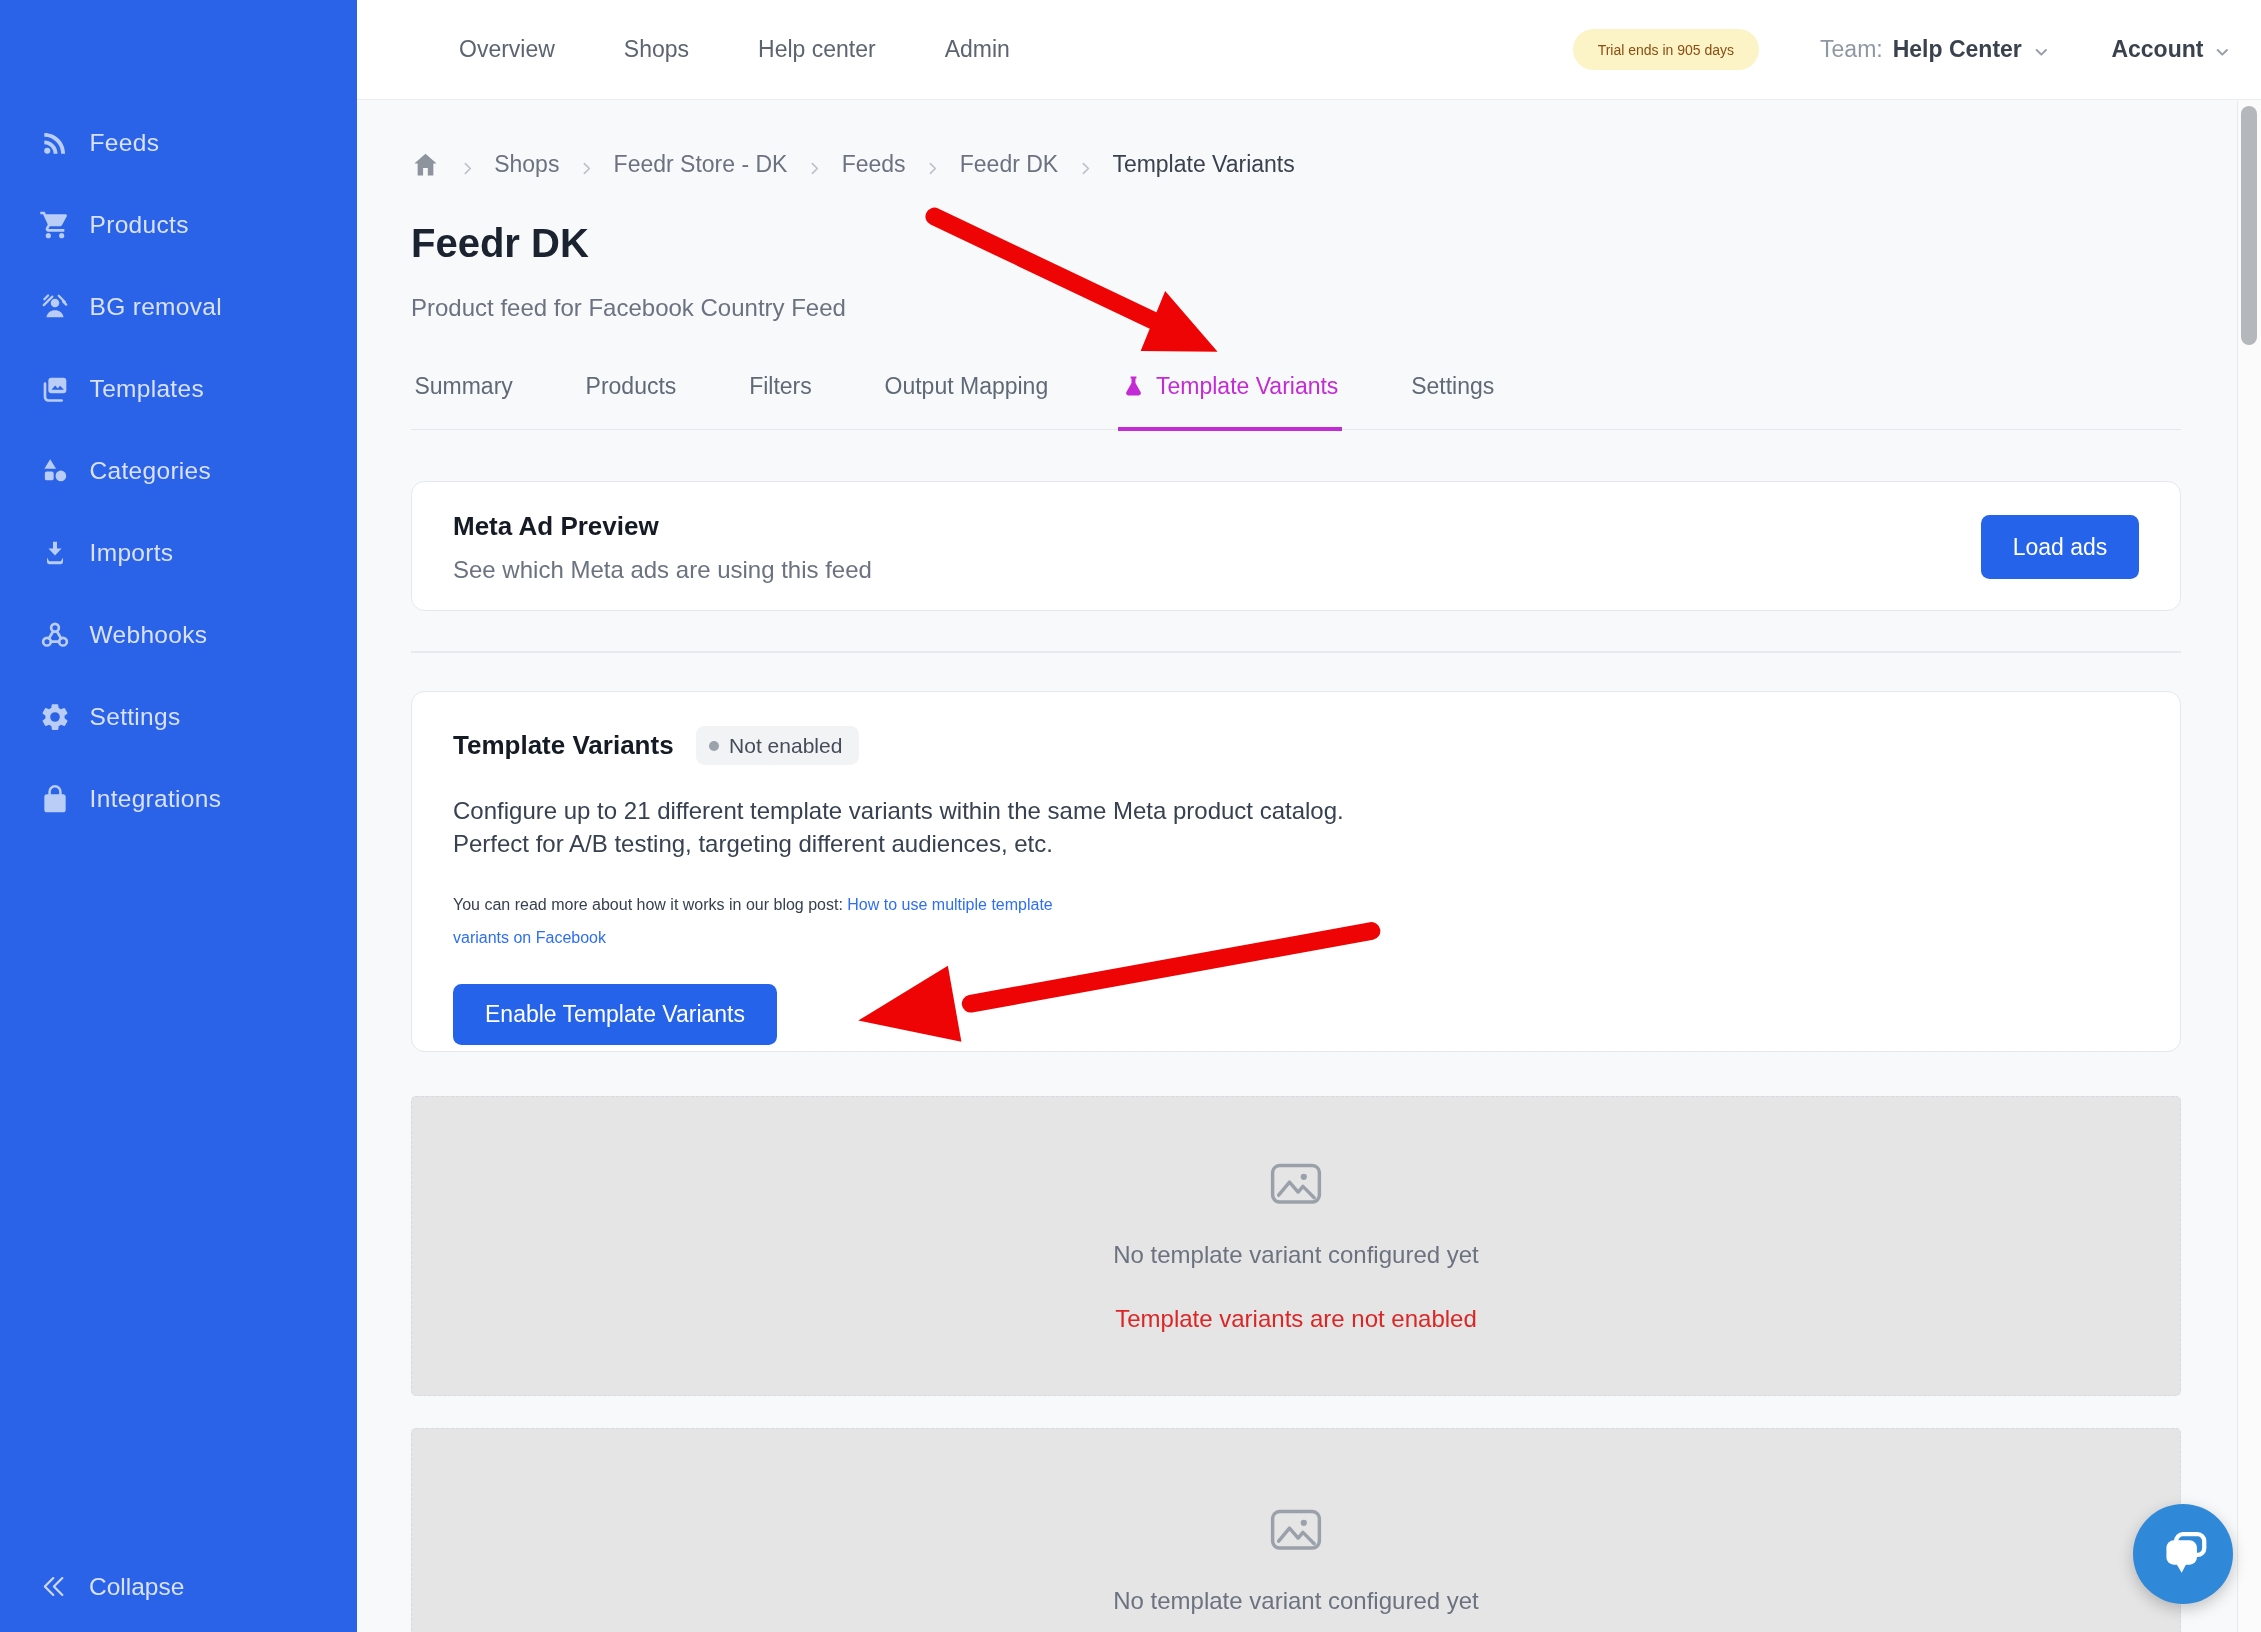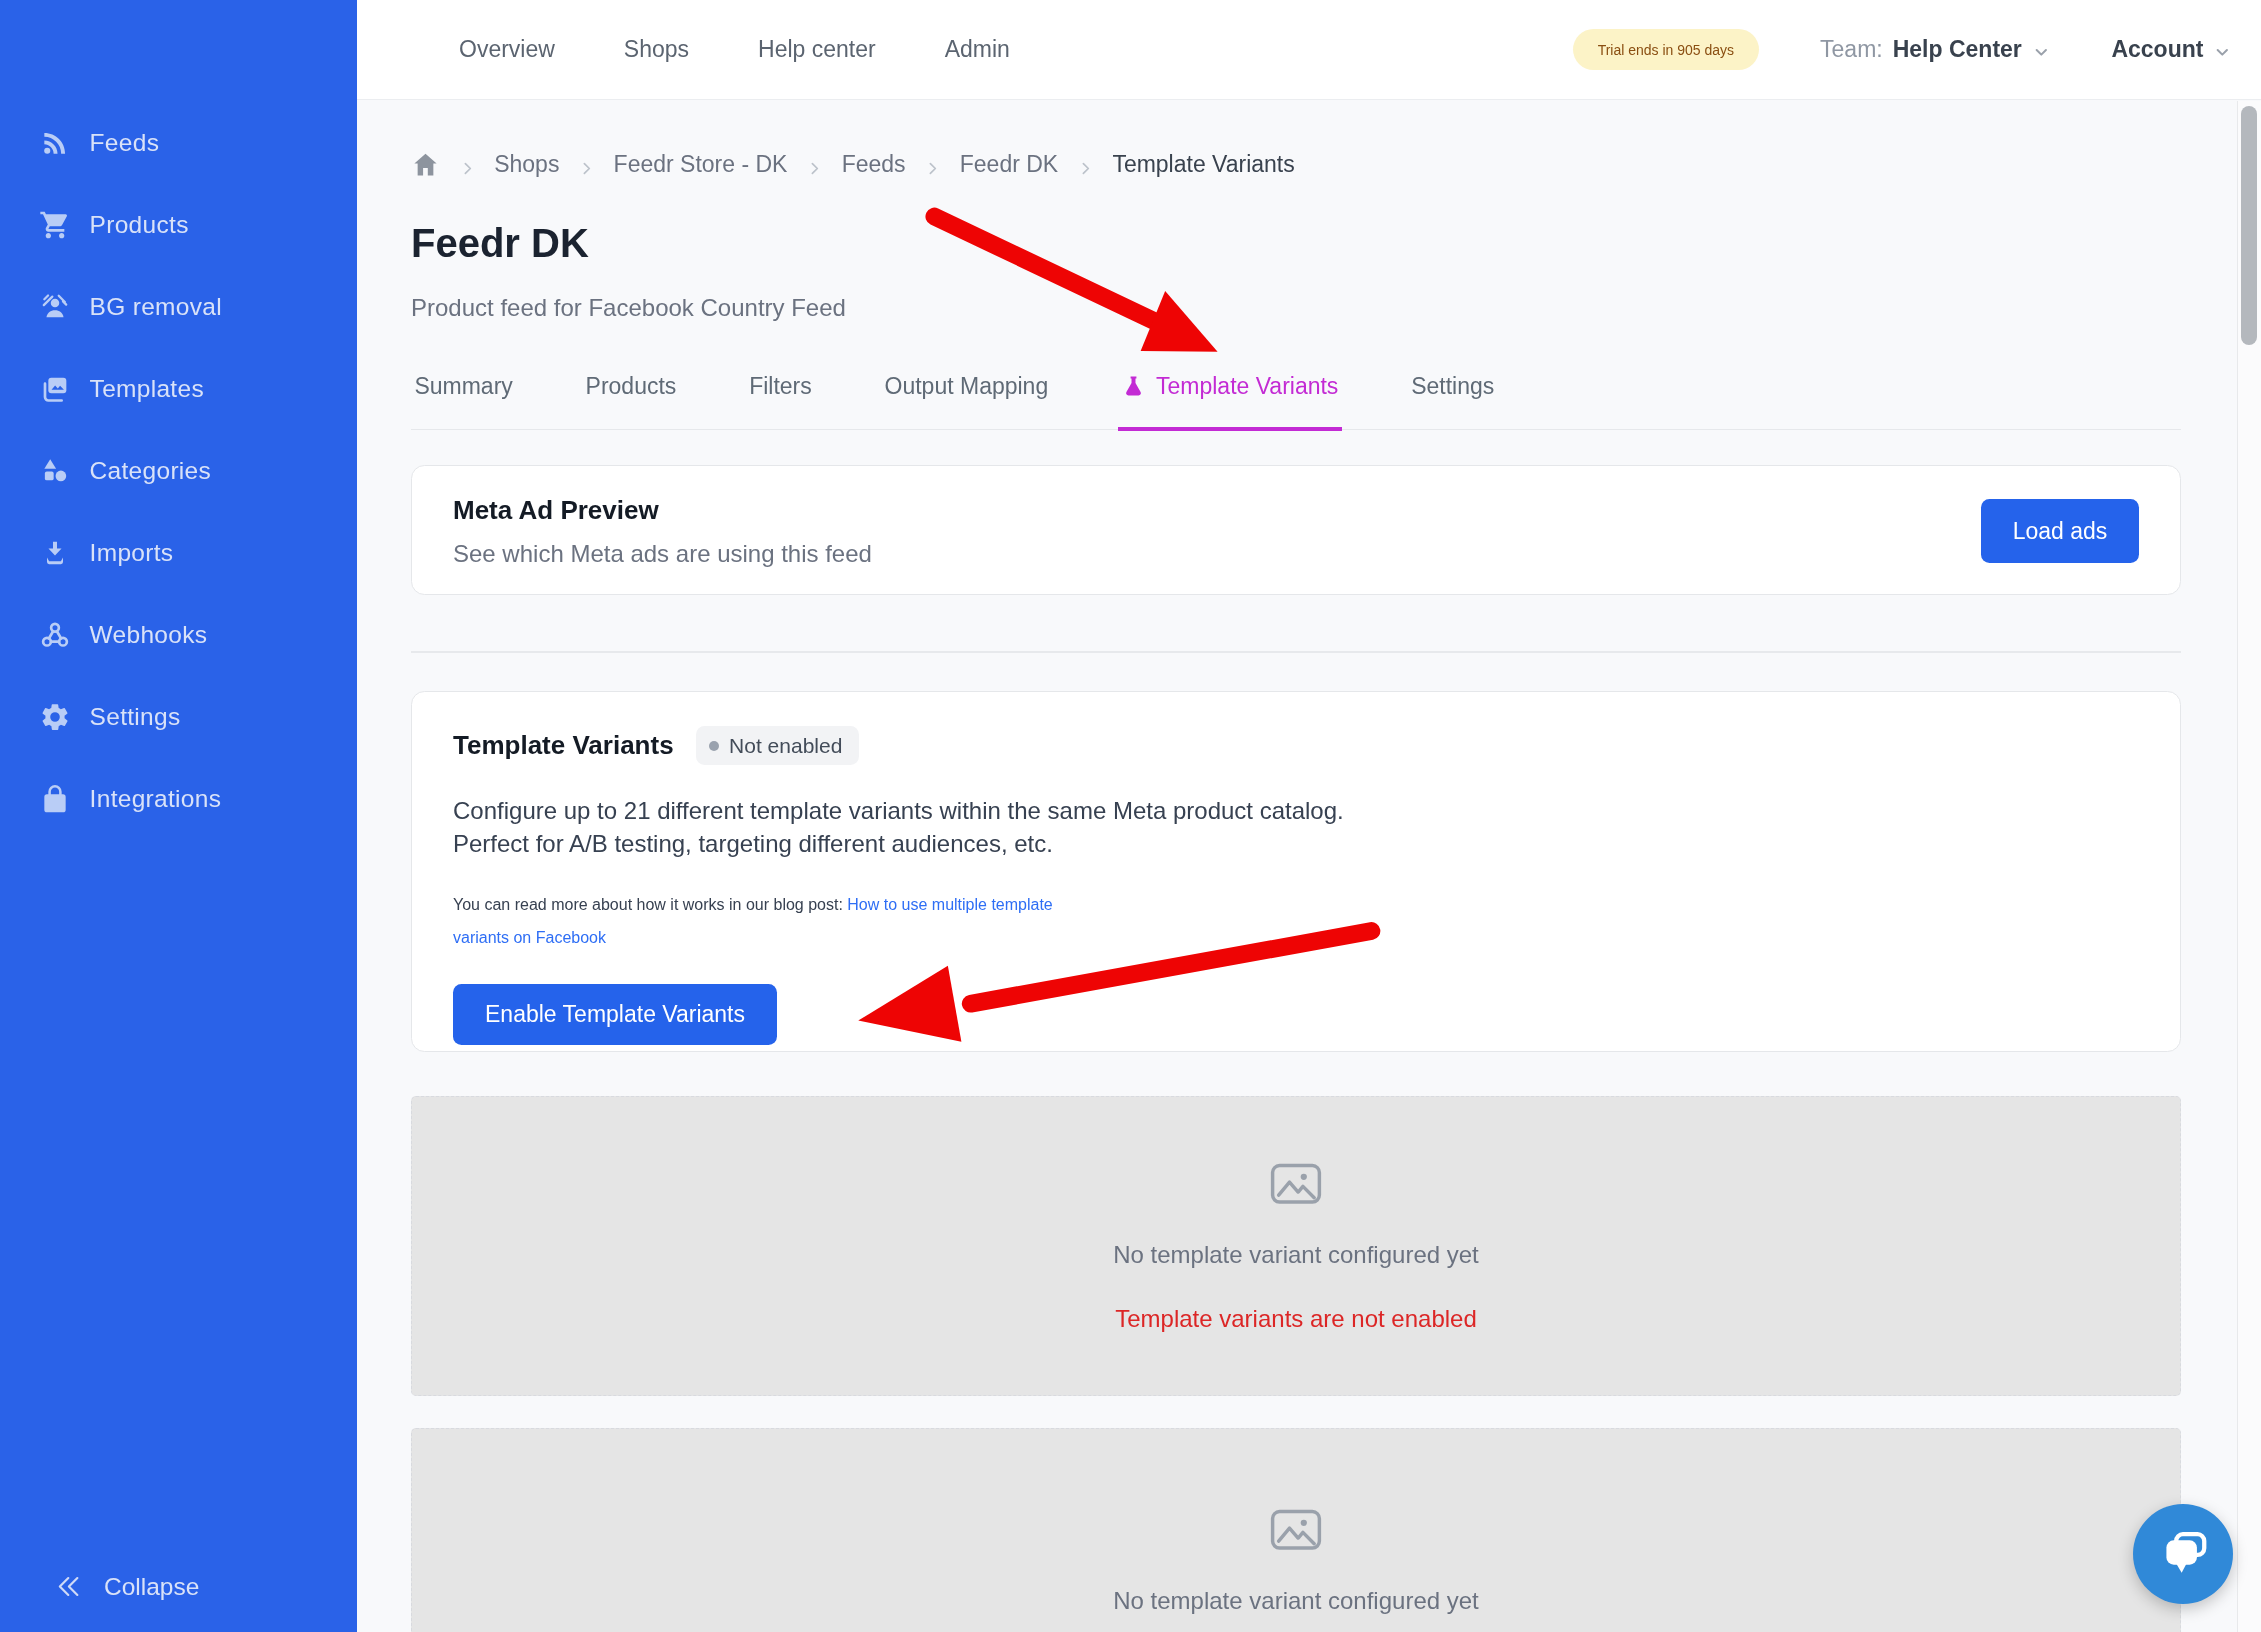"Meta Ad Preview" .card1 { top: 364px -> 380px }
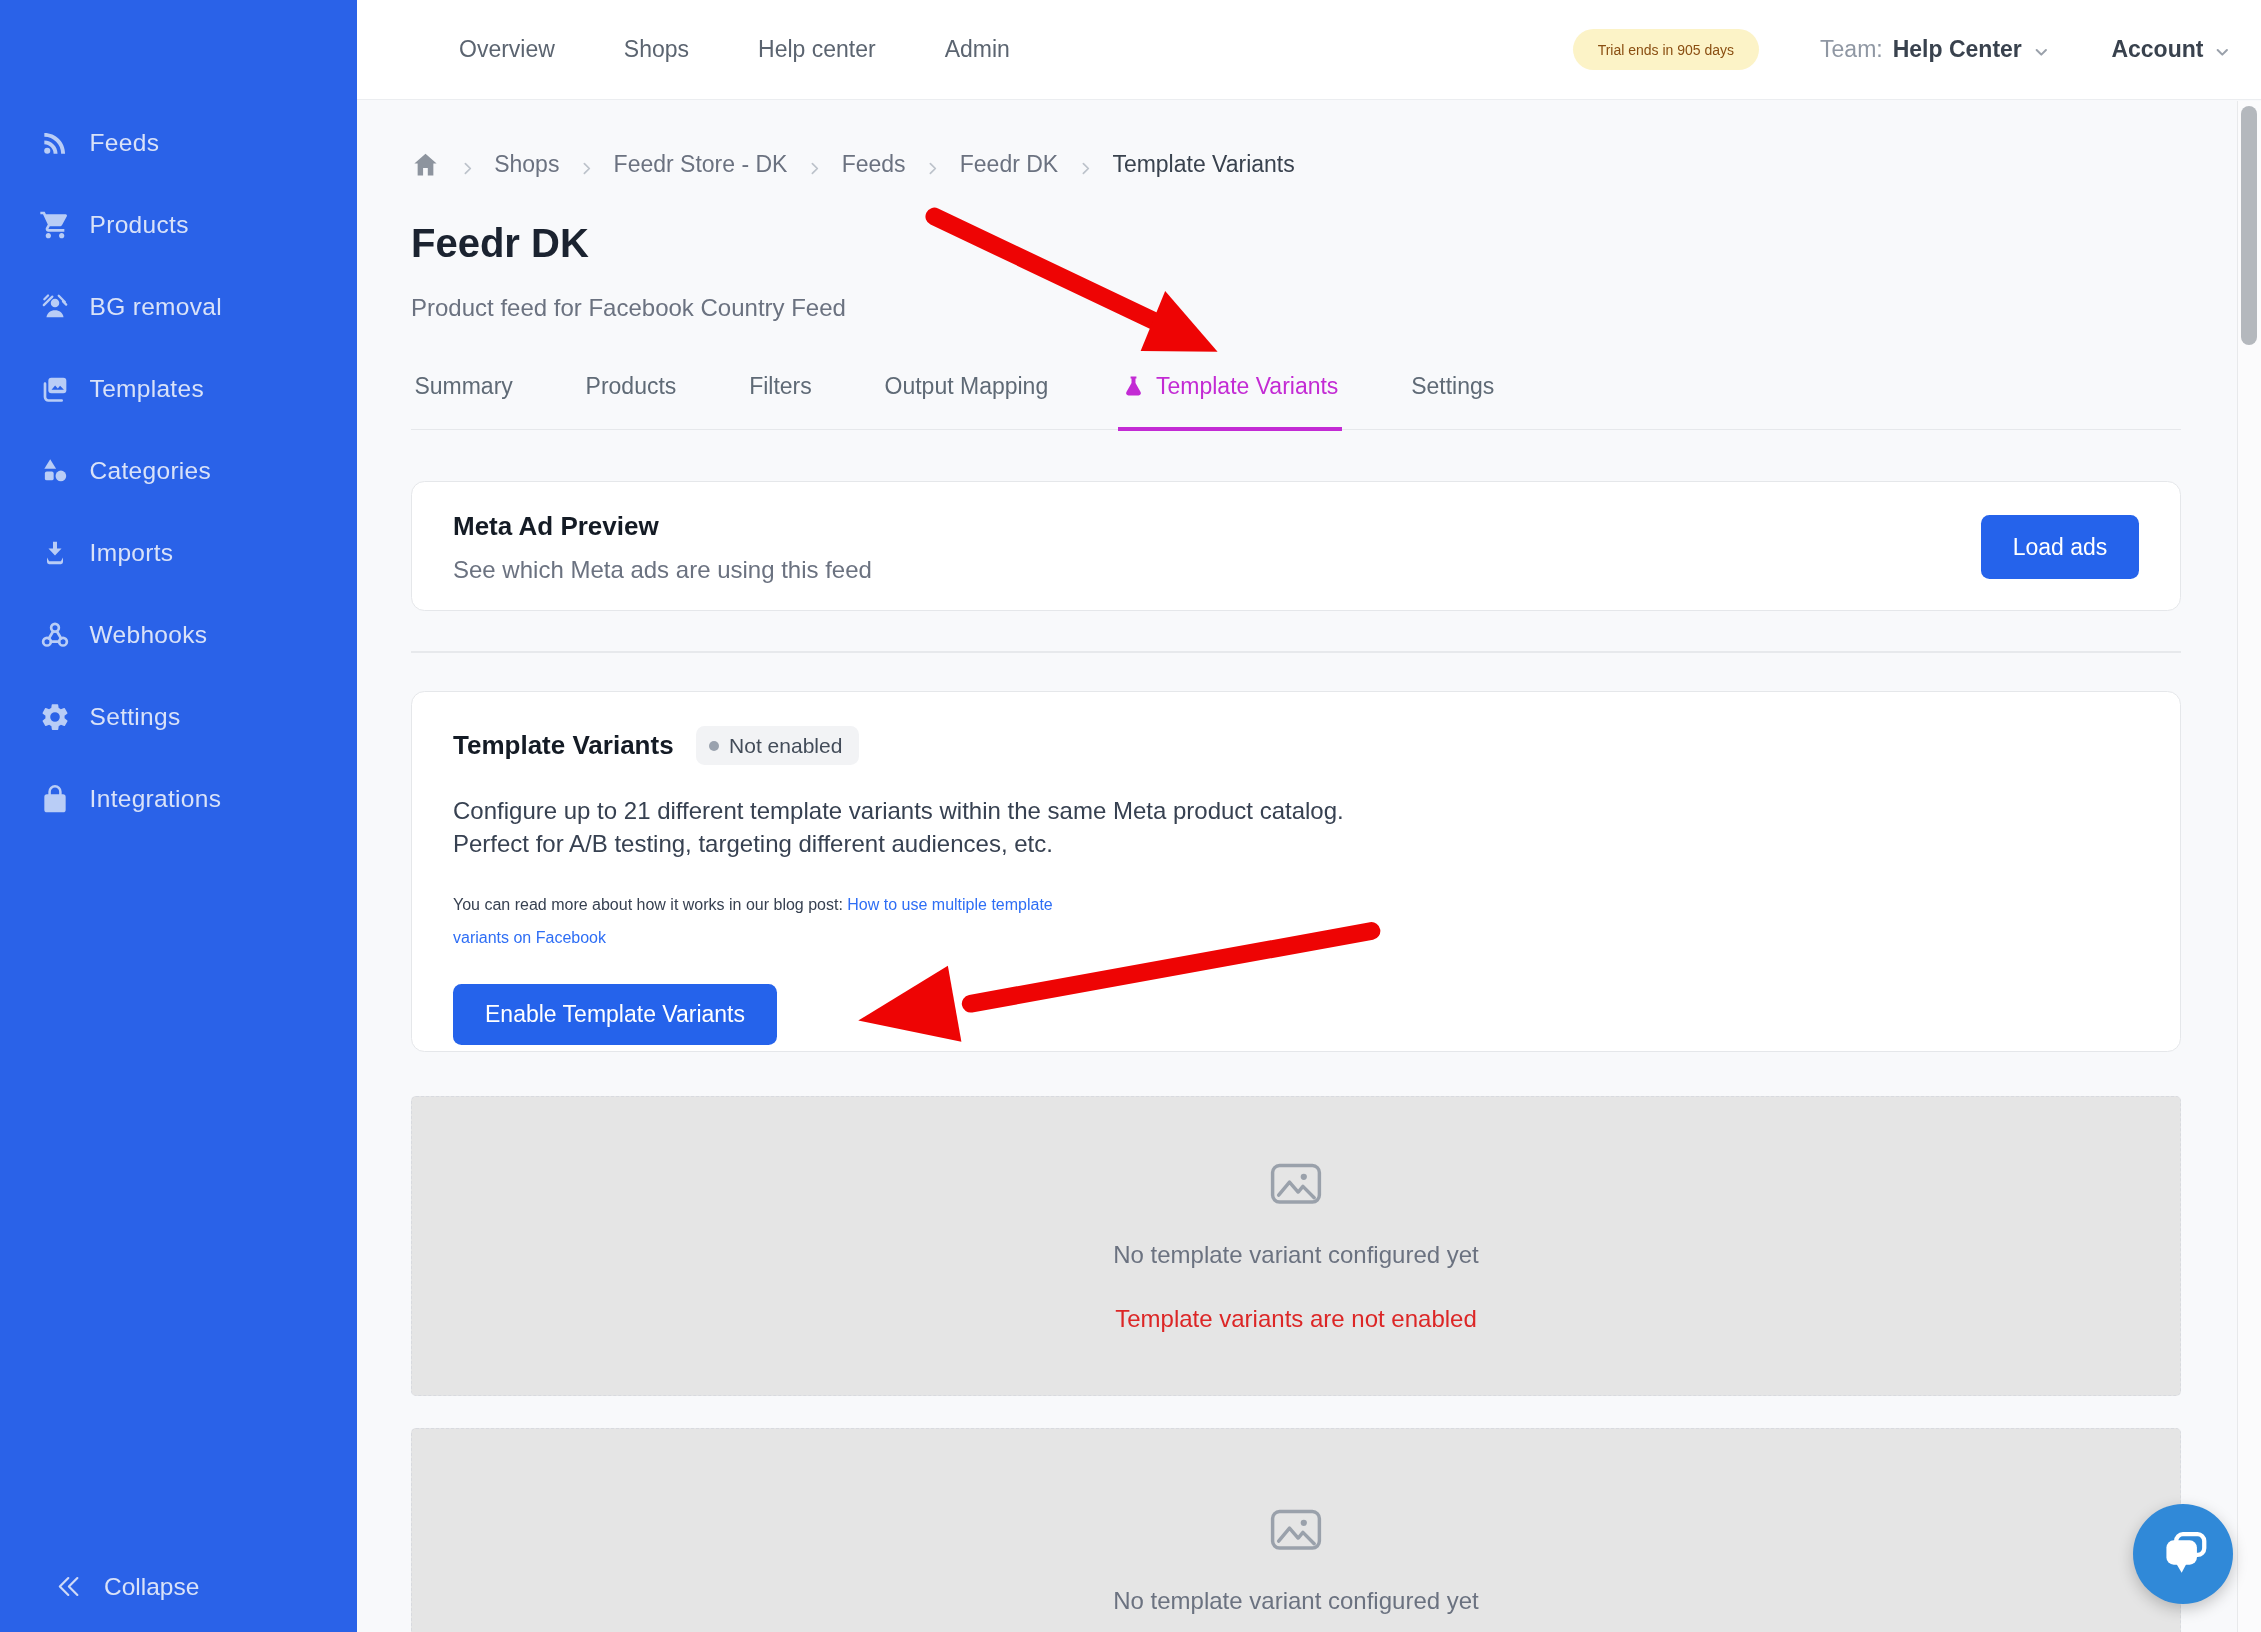"Collapse" .collapse { padding-left: 55px -> 40px }
